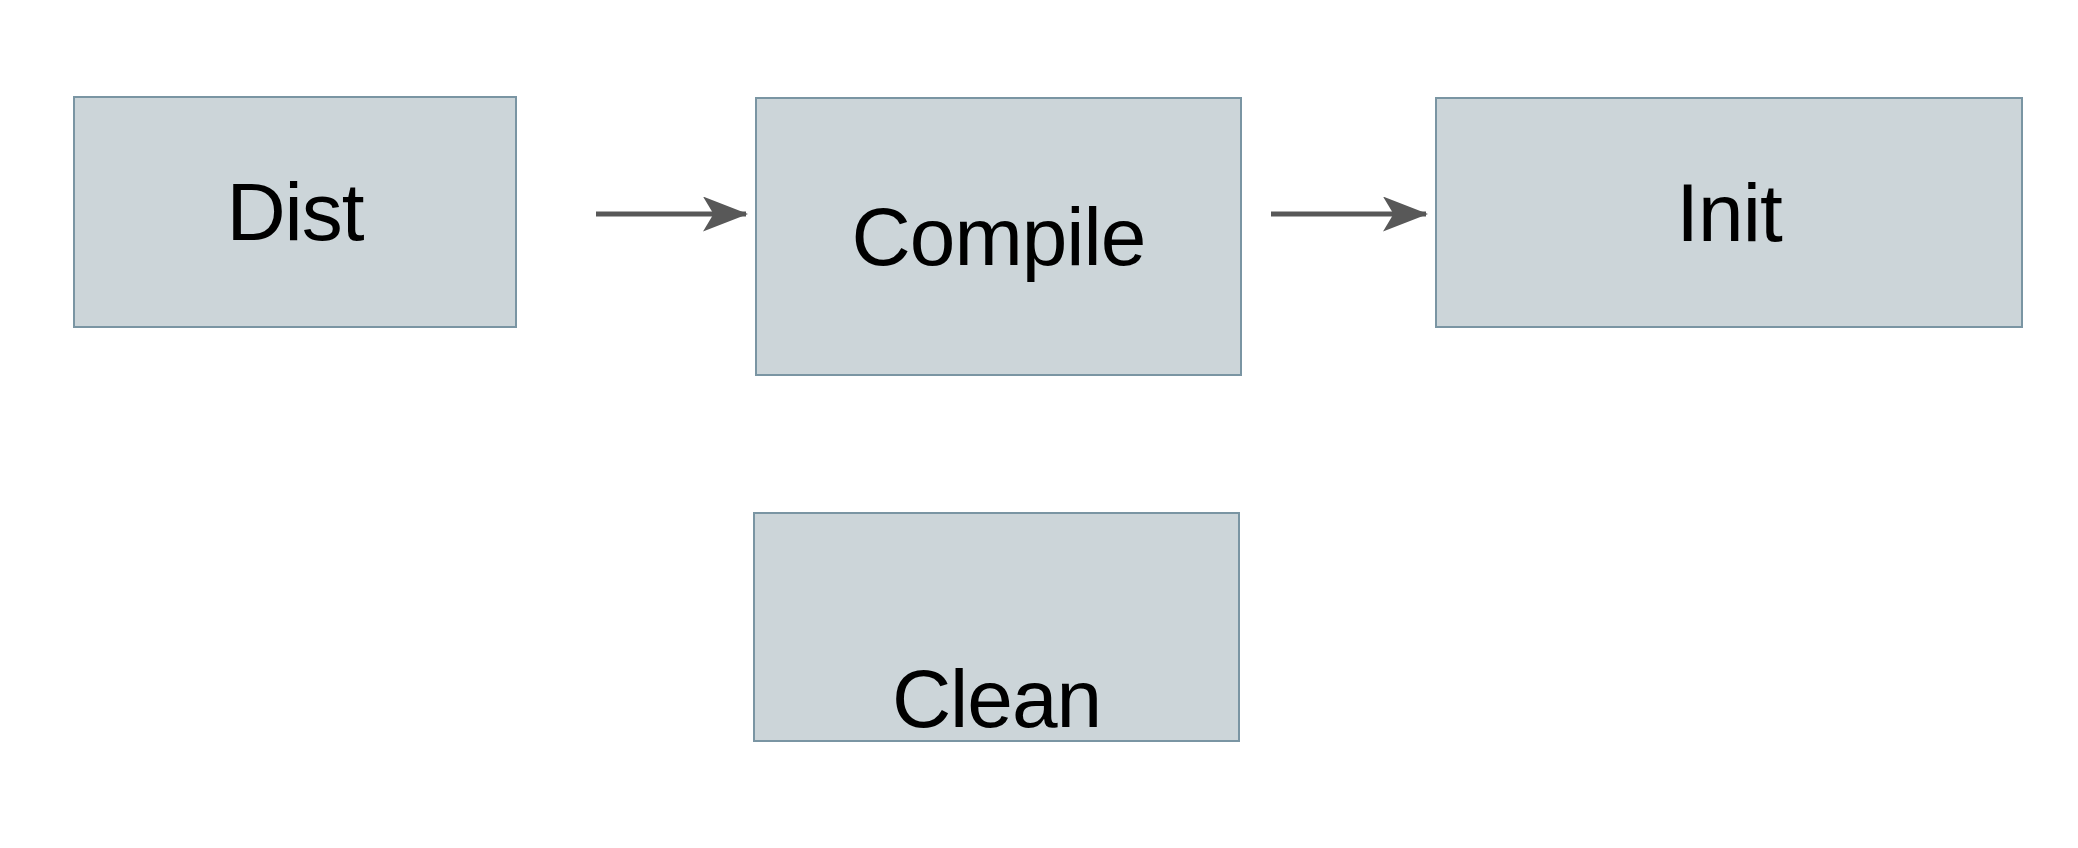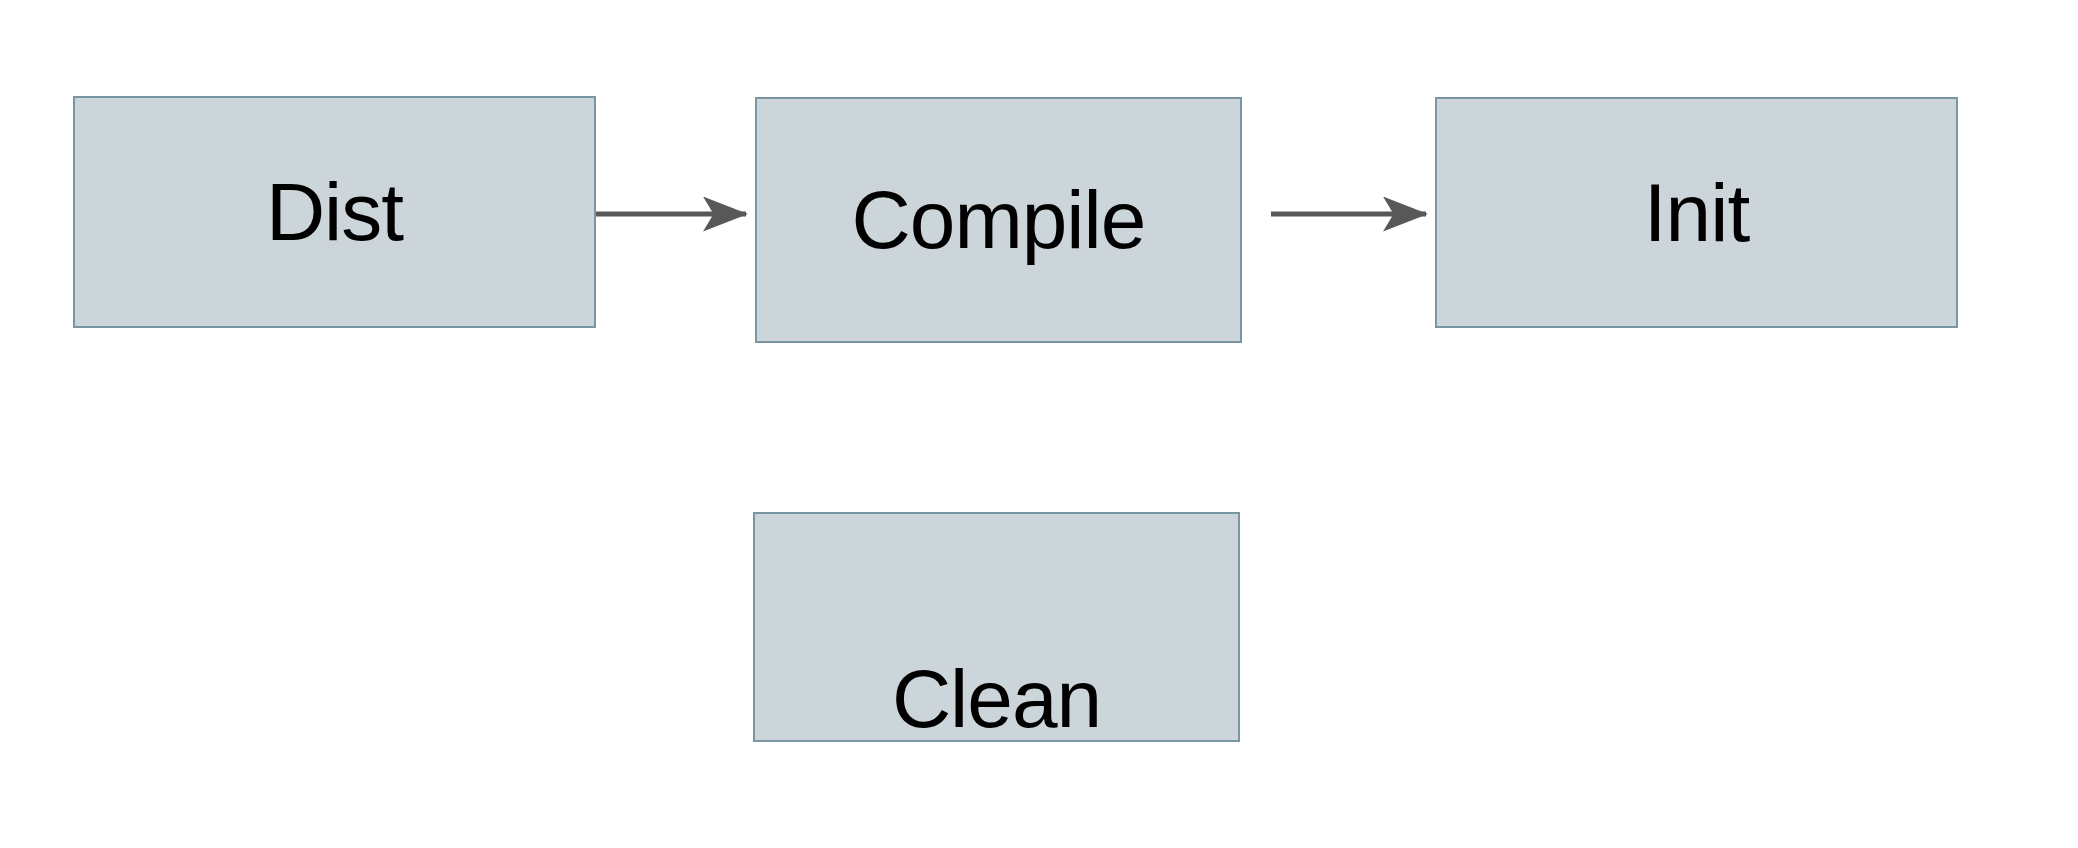"Dist" #node-dist { width: 523px -> 444px }
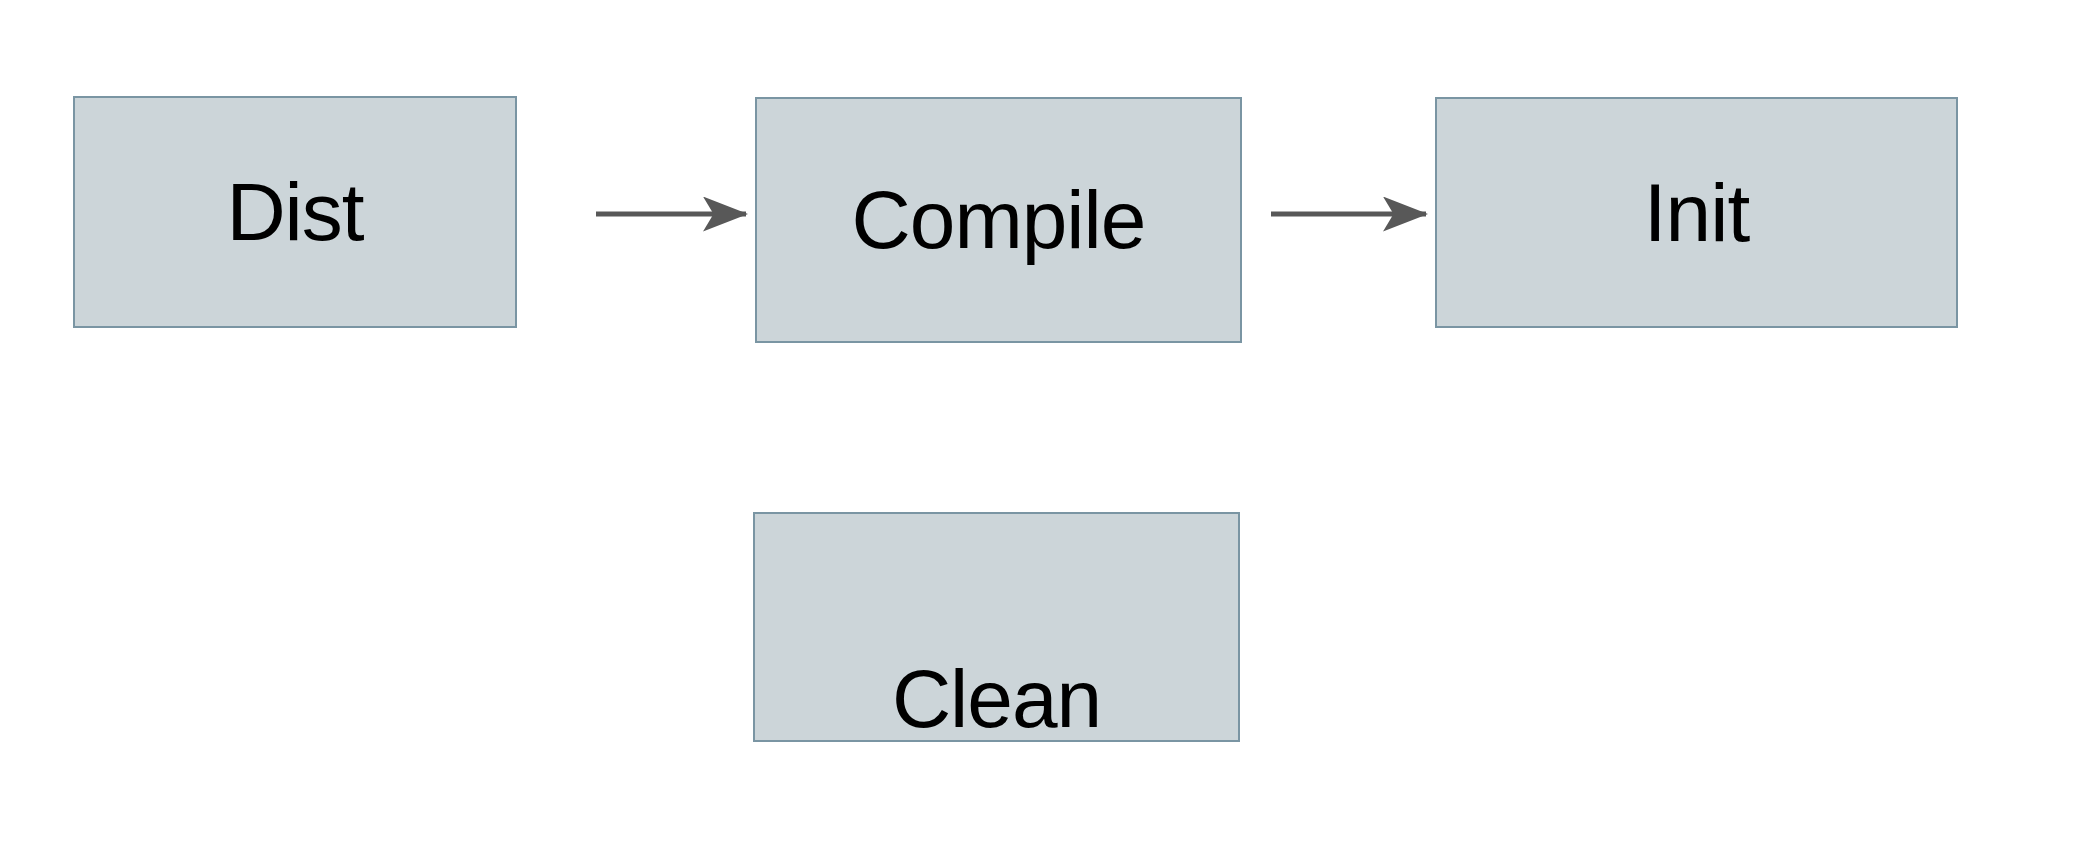"Compile" #node-compile { height: 246px -> 279px }
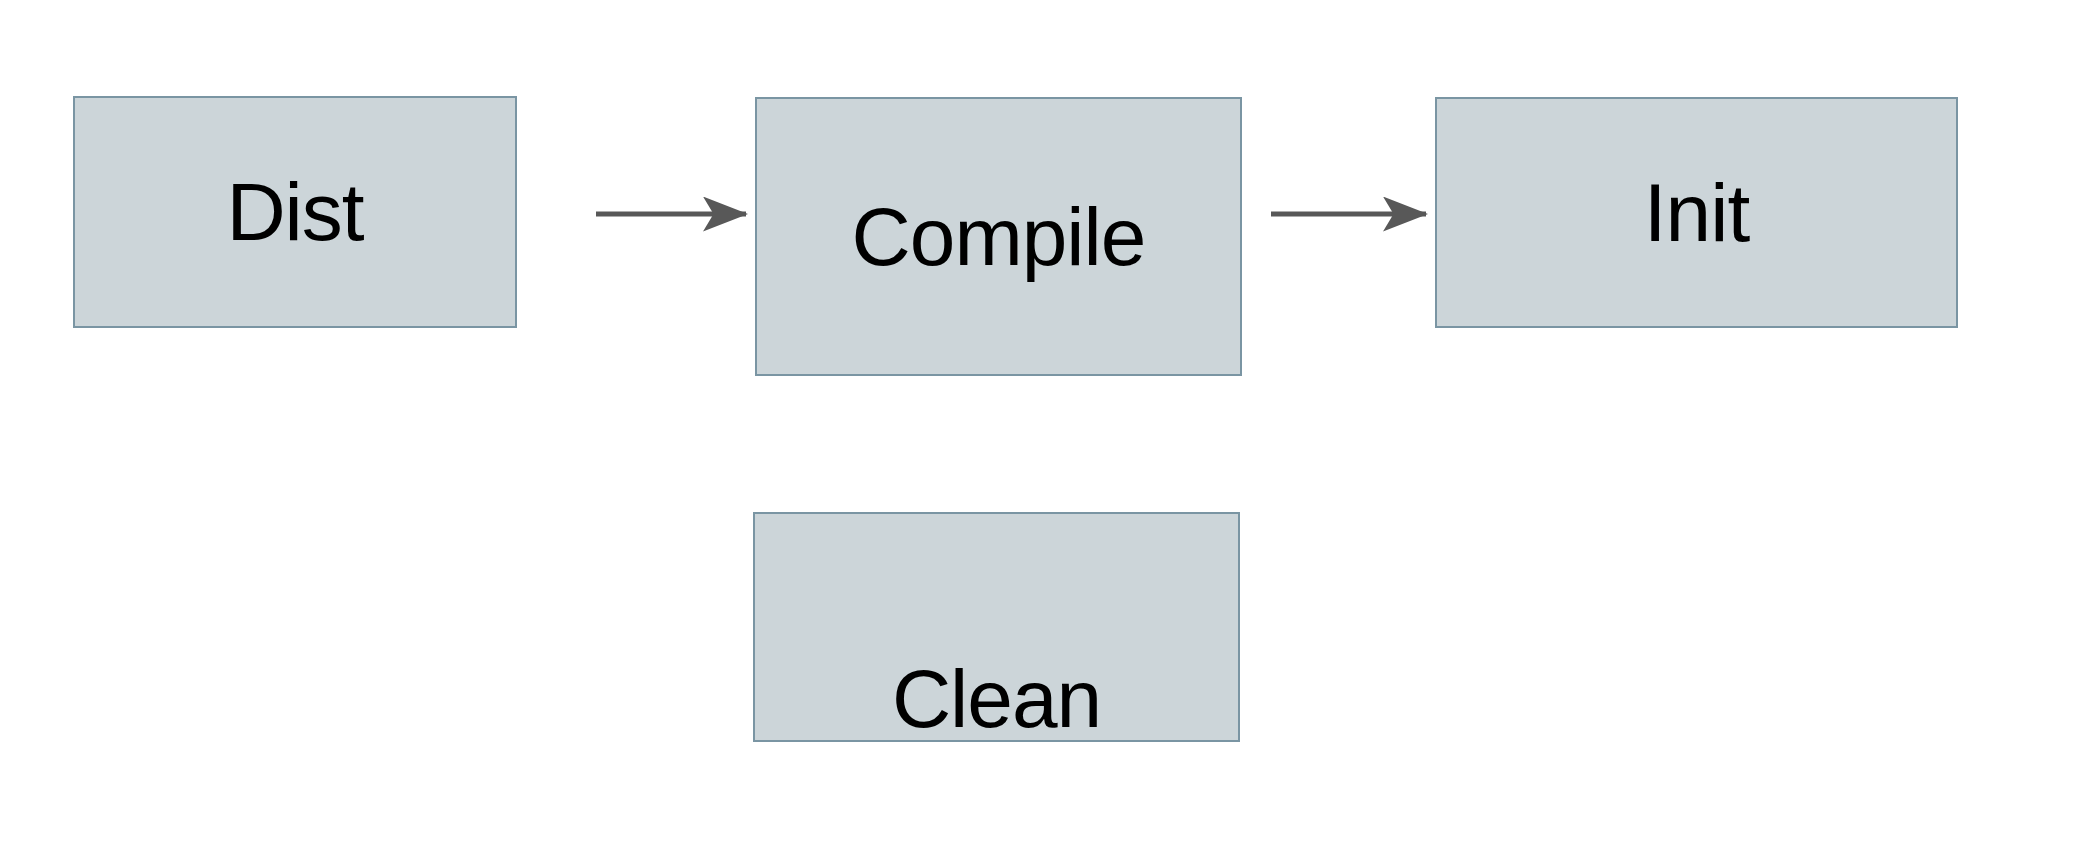"Init" #node-init { width: 523px -> 588px }
